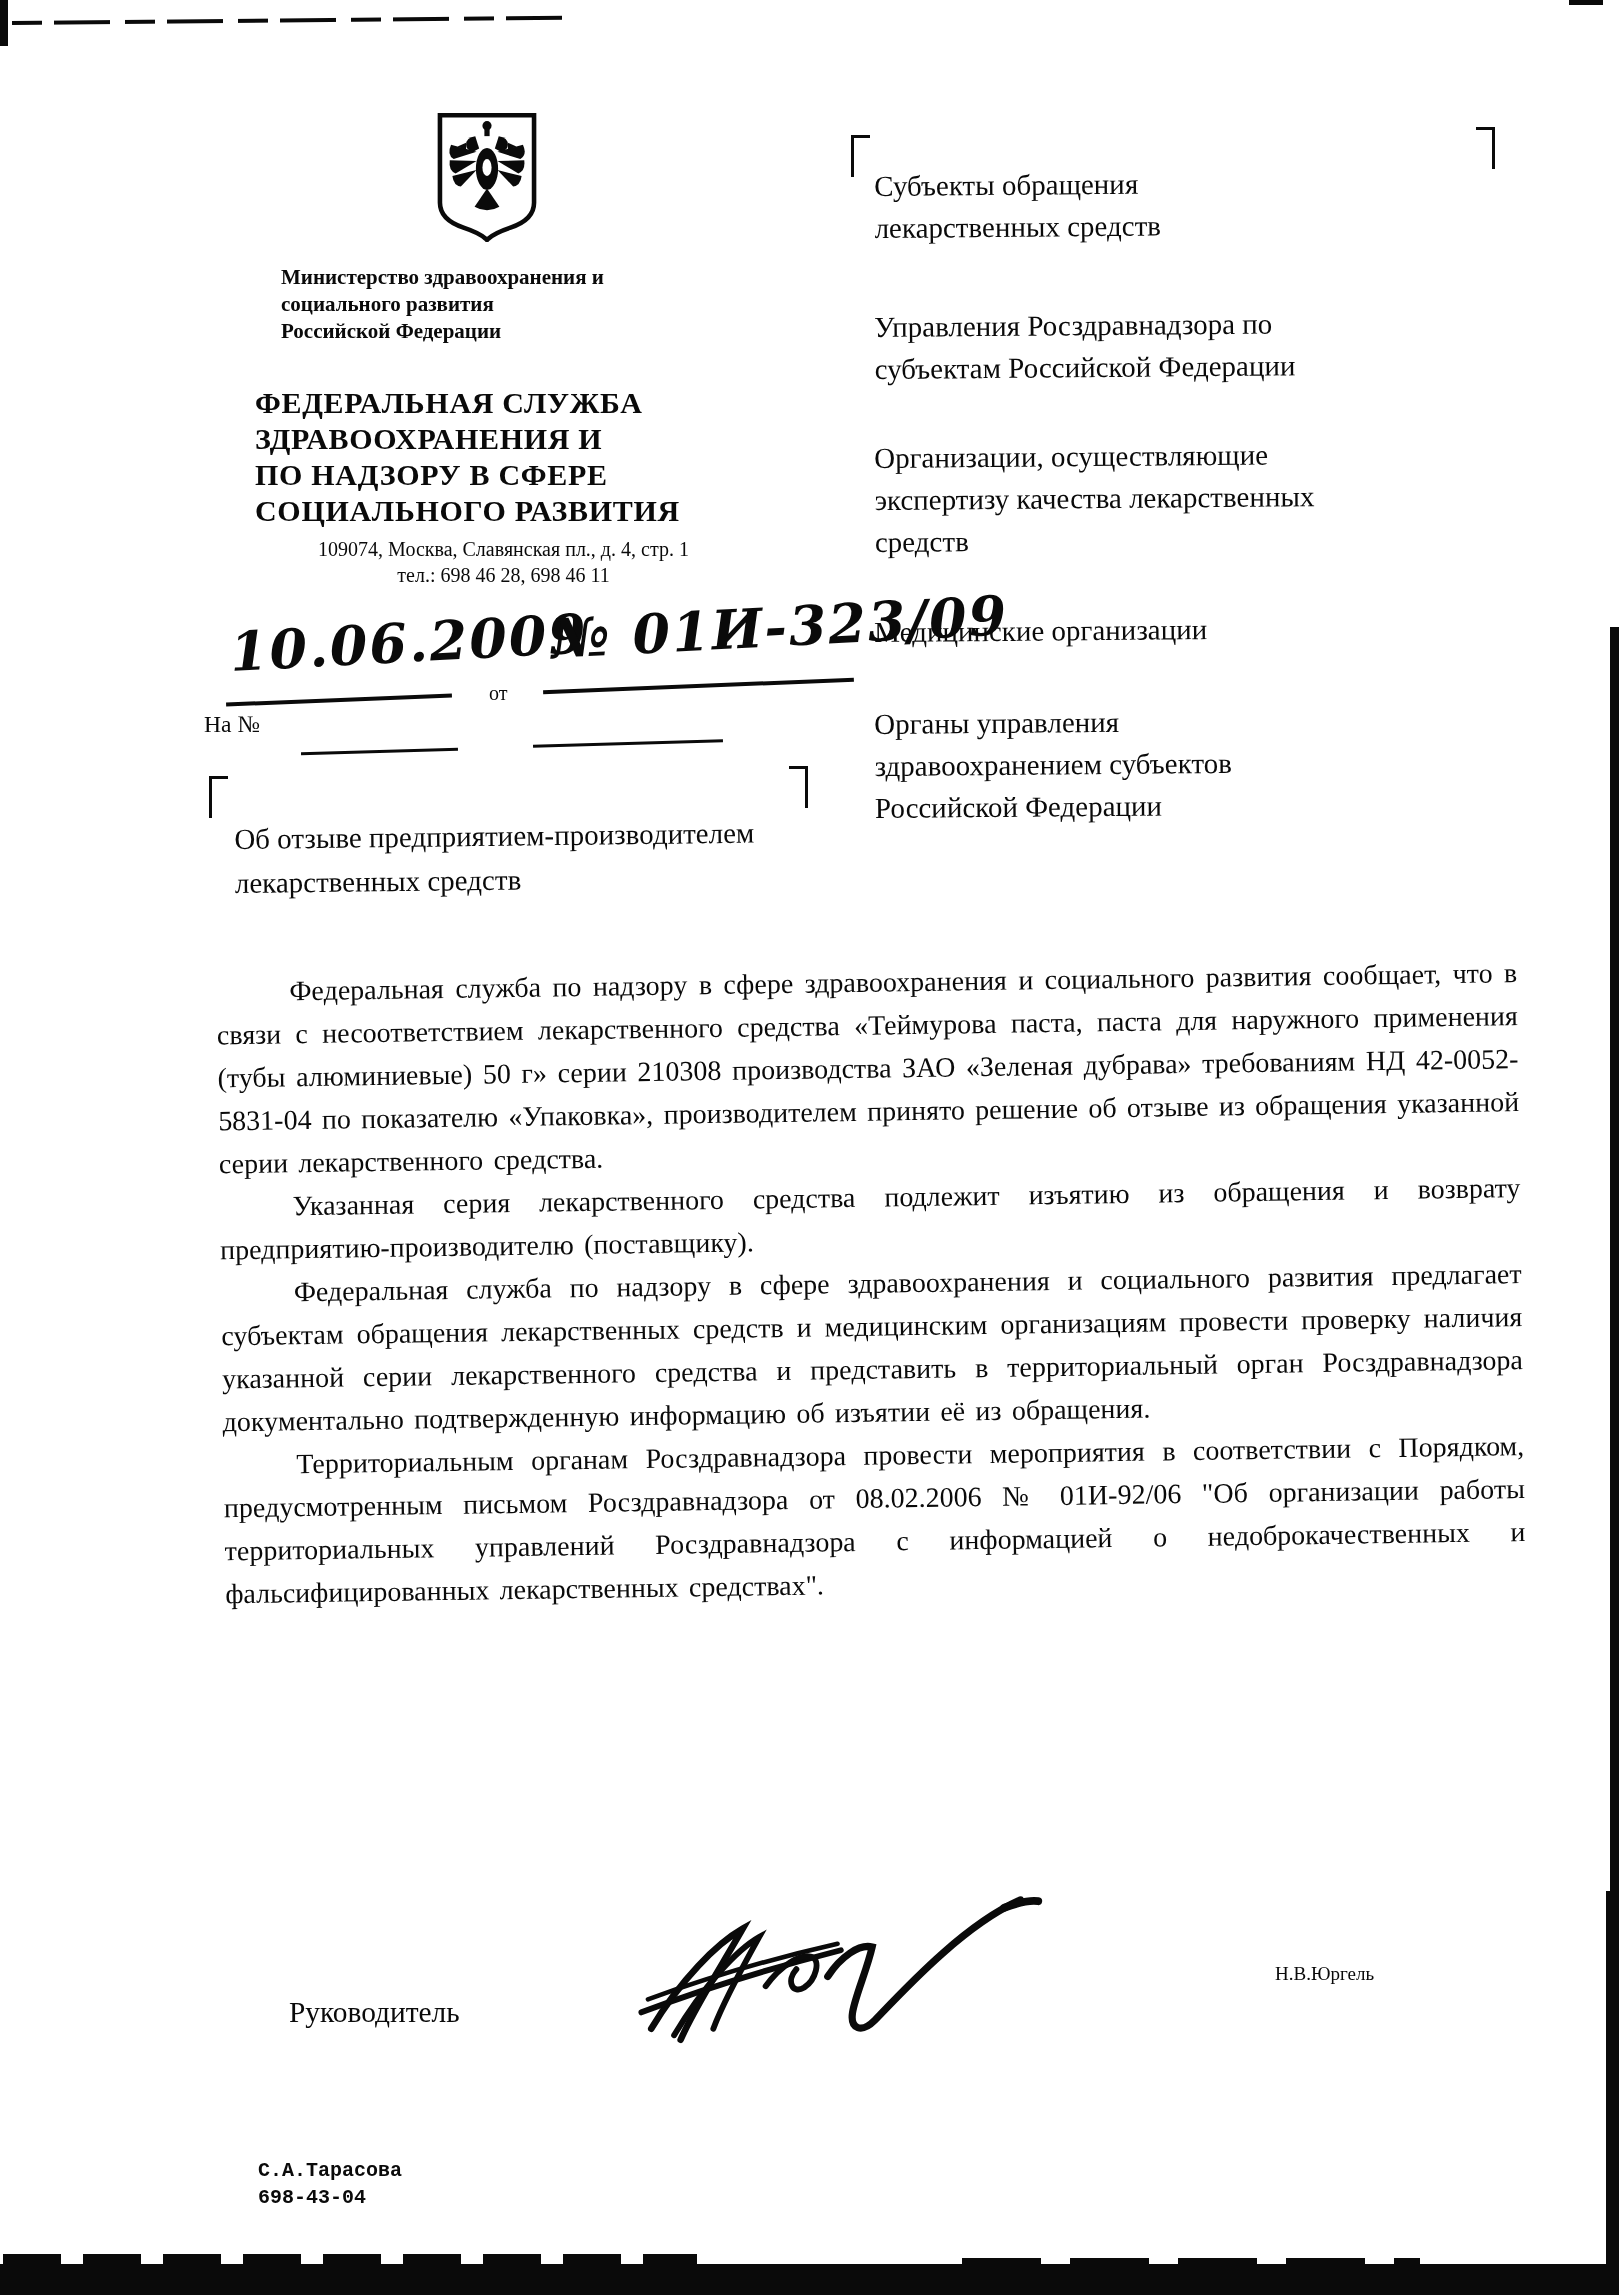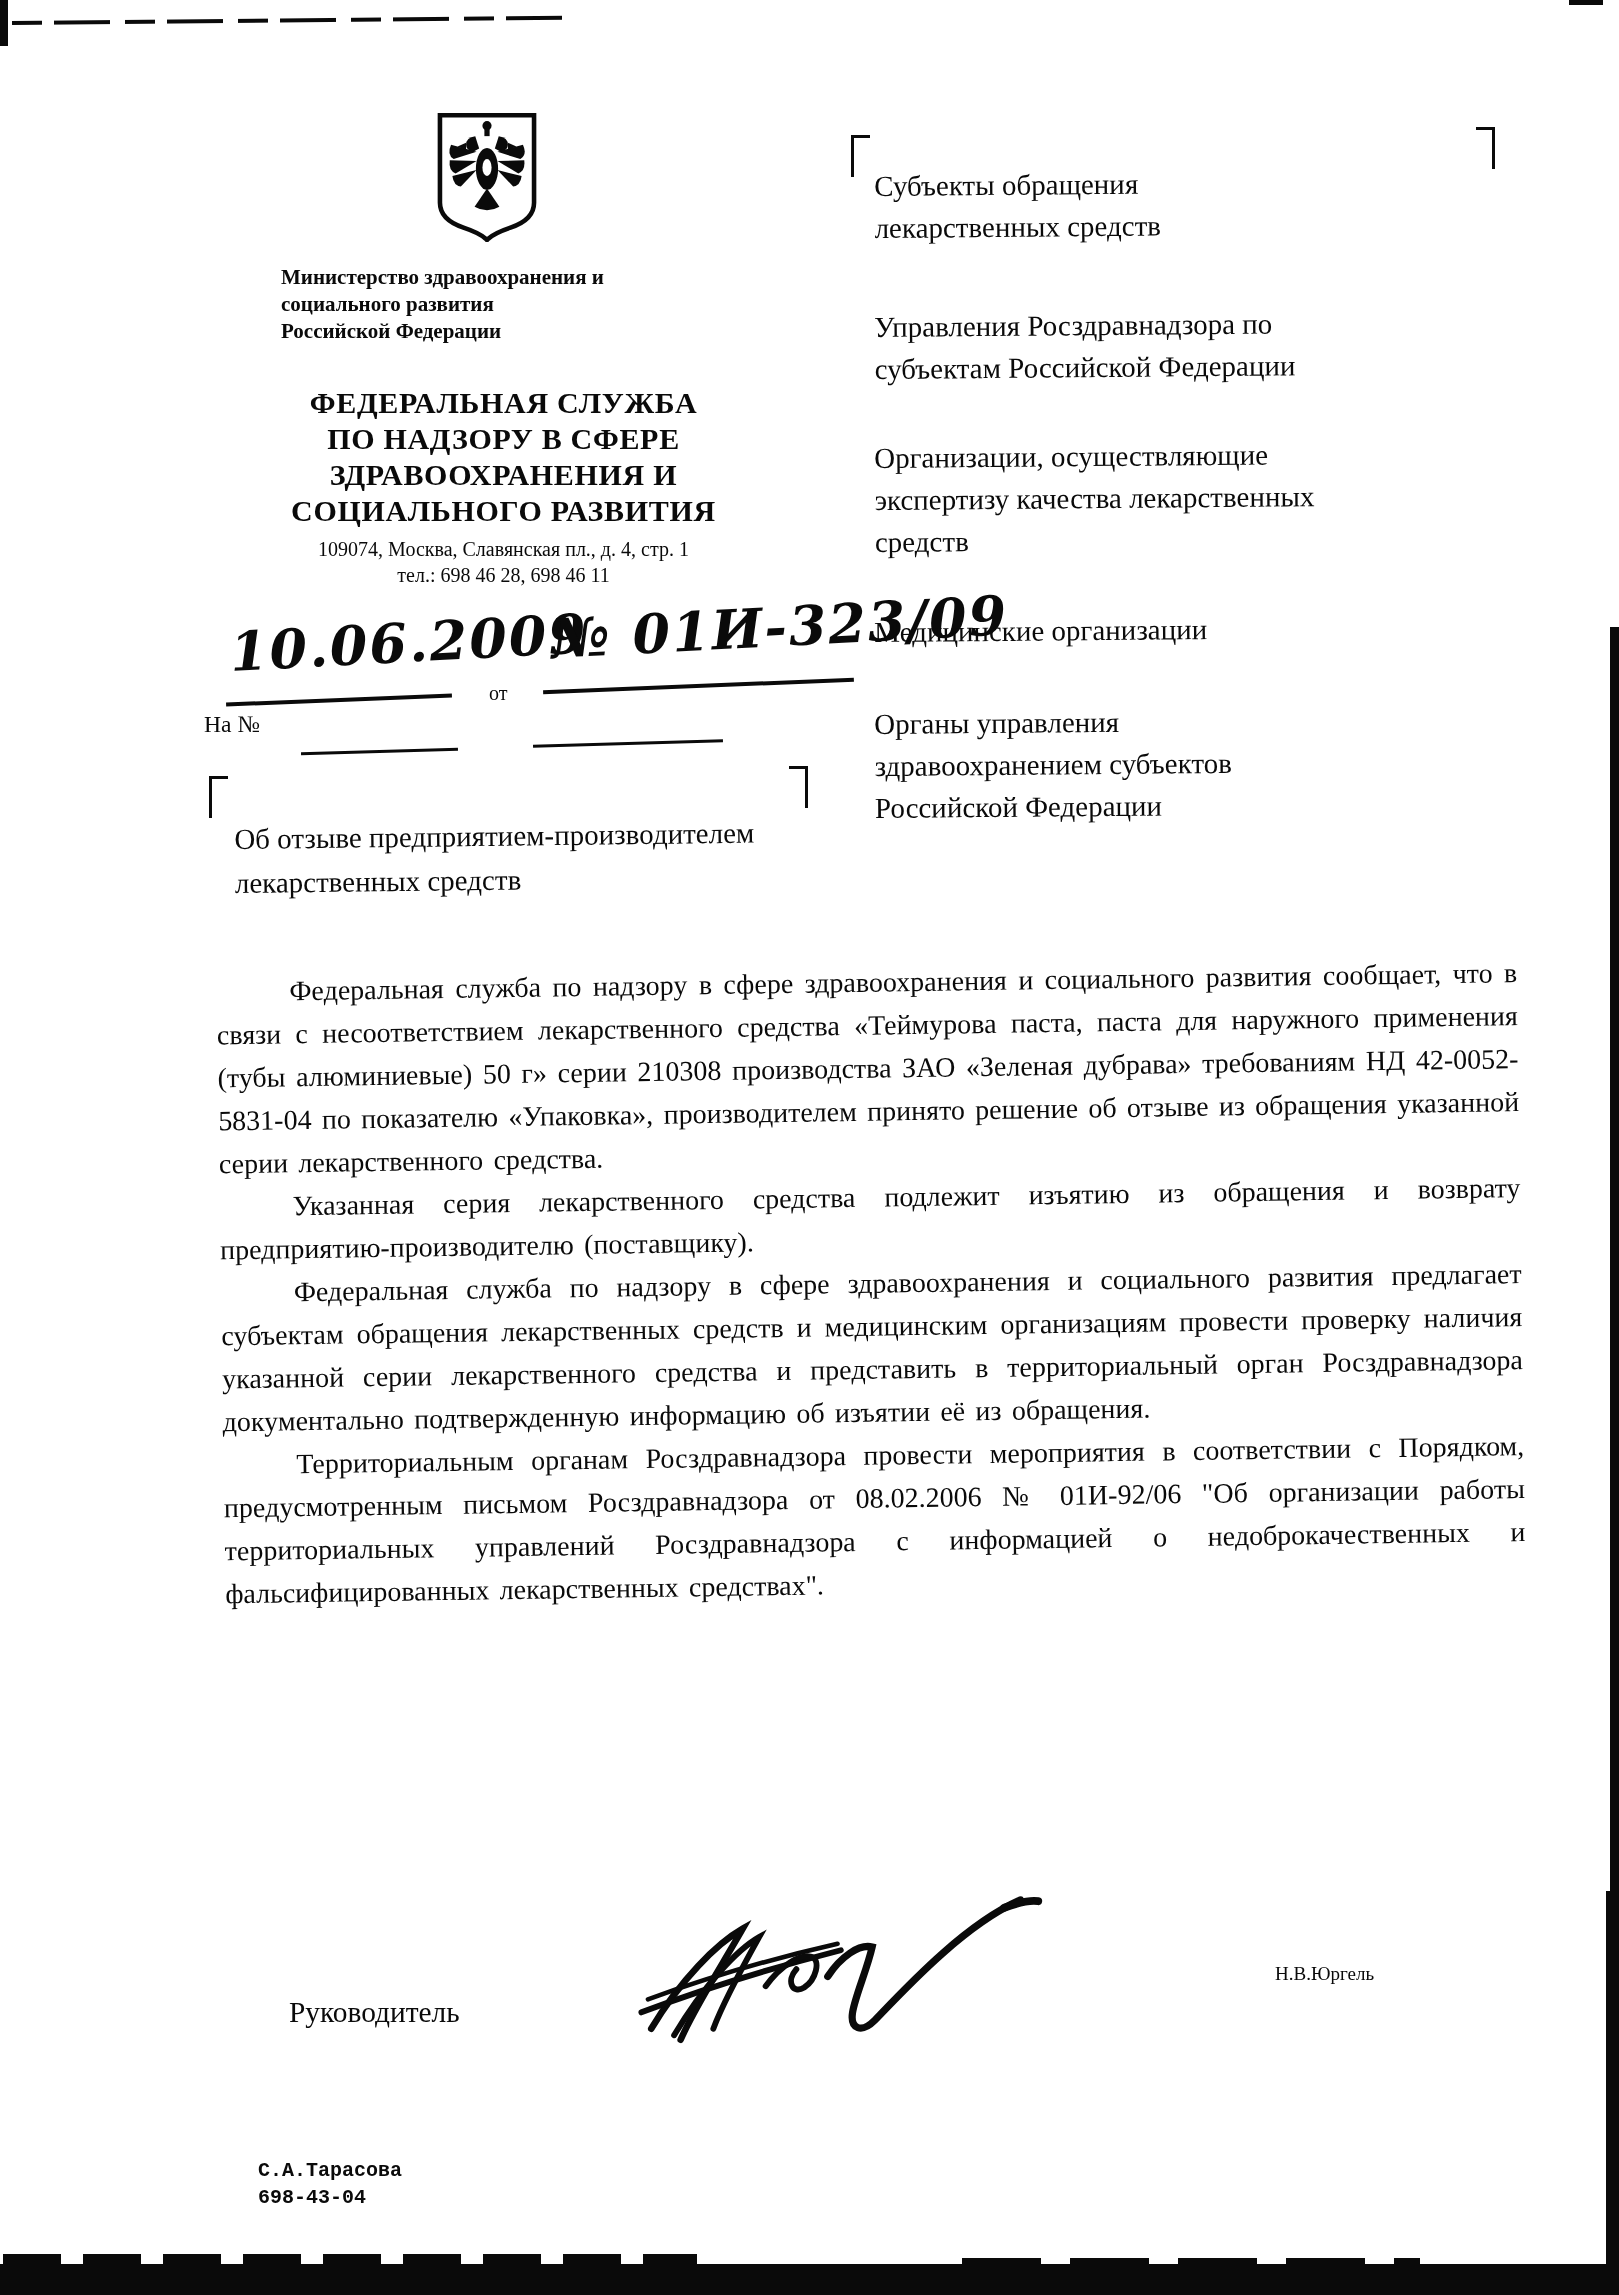"ФЕДЕРАЛЬНАЯ СЛУЖБА" .service { text-align: center -> none }
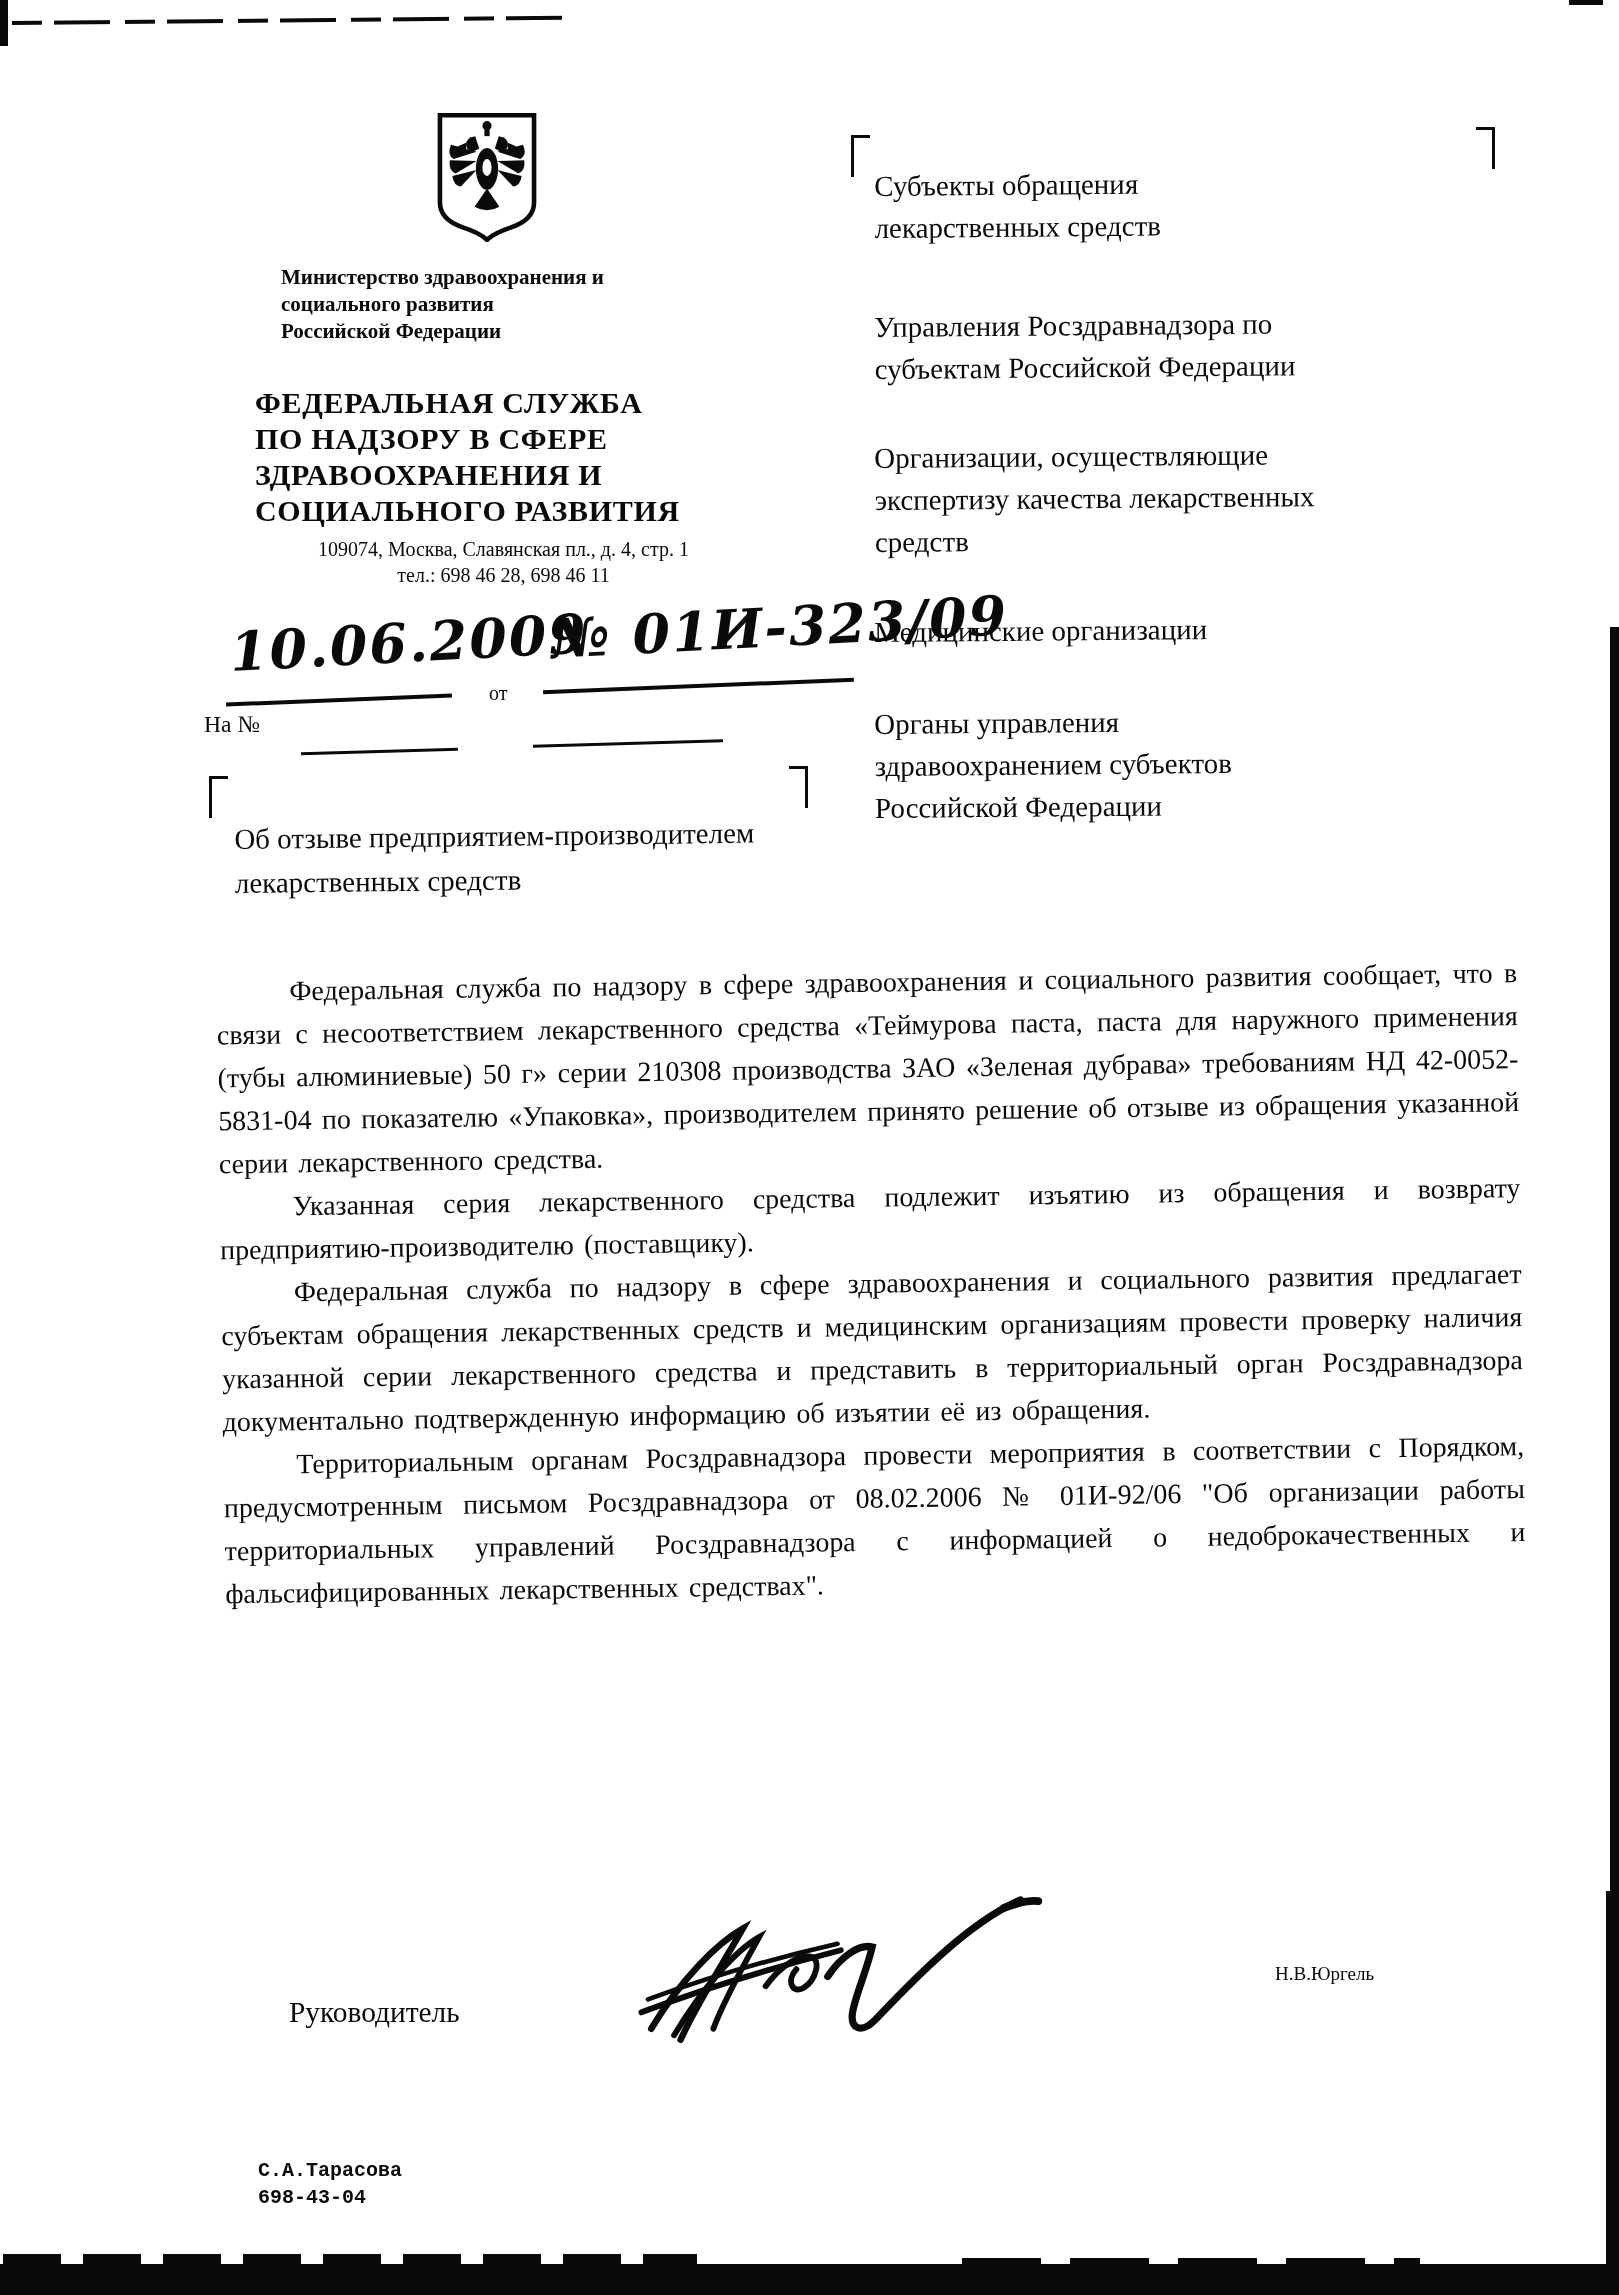"ПО НАДЗОРУ В СФЕРЕ" div { order: before "ЗДРАВООХРАНЕНИЯ И" -> after "ЗДРАВООХРАНЕНИЯ И" }
